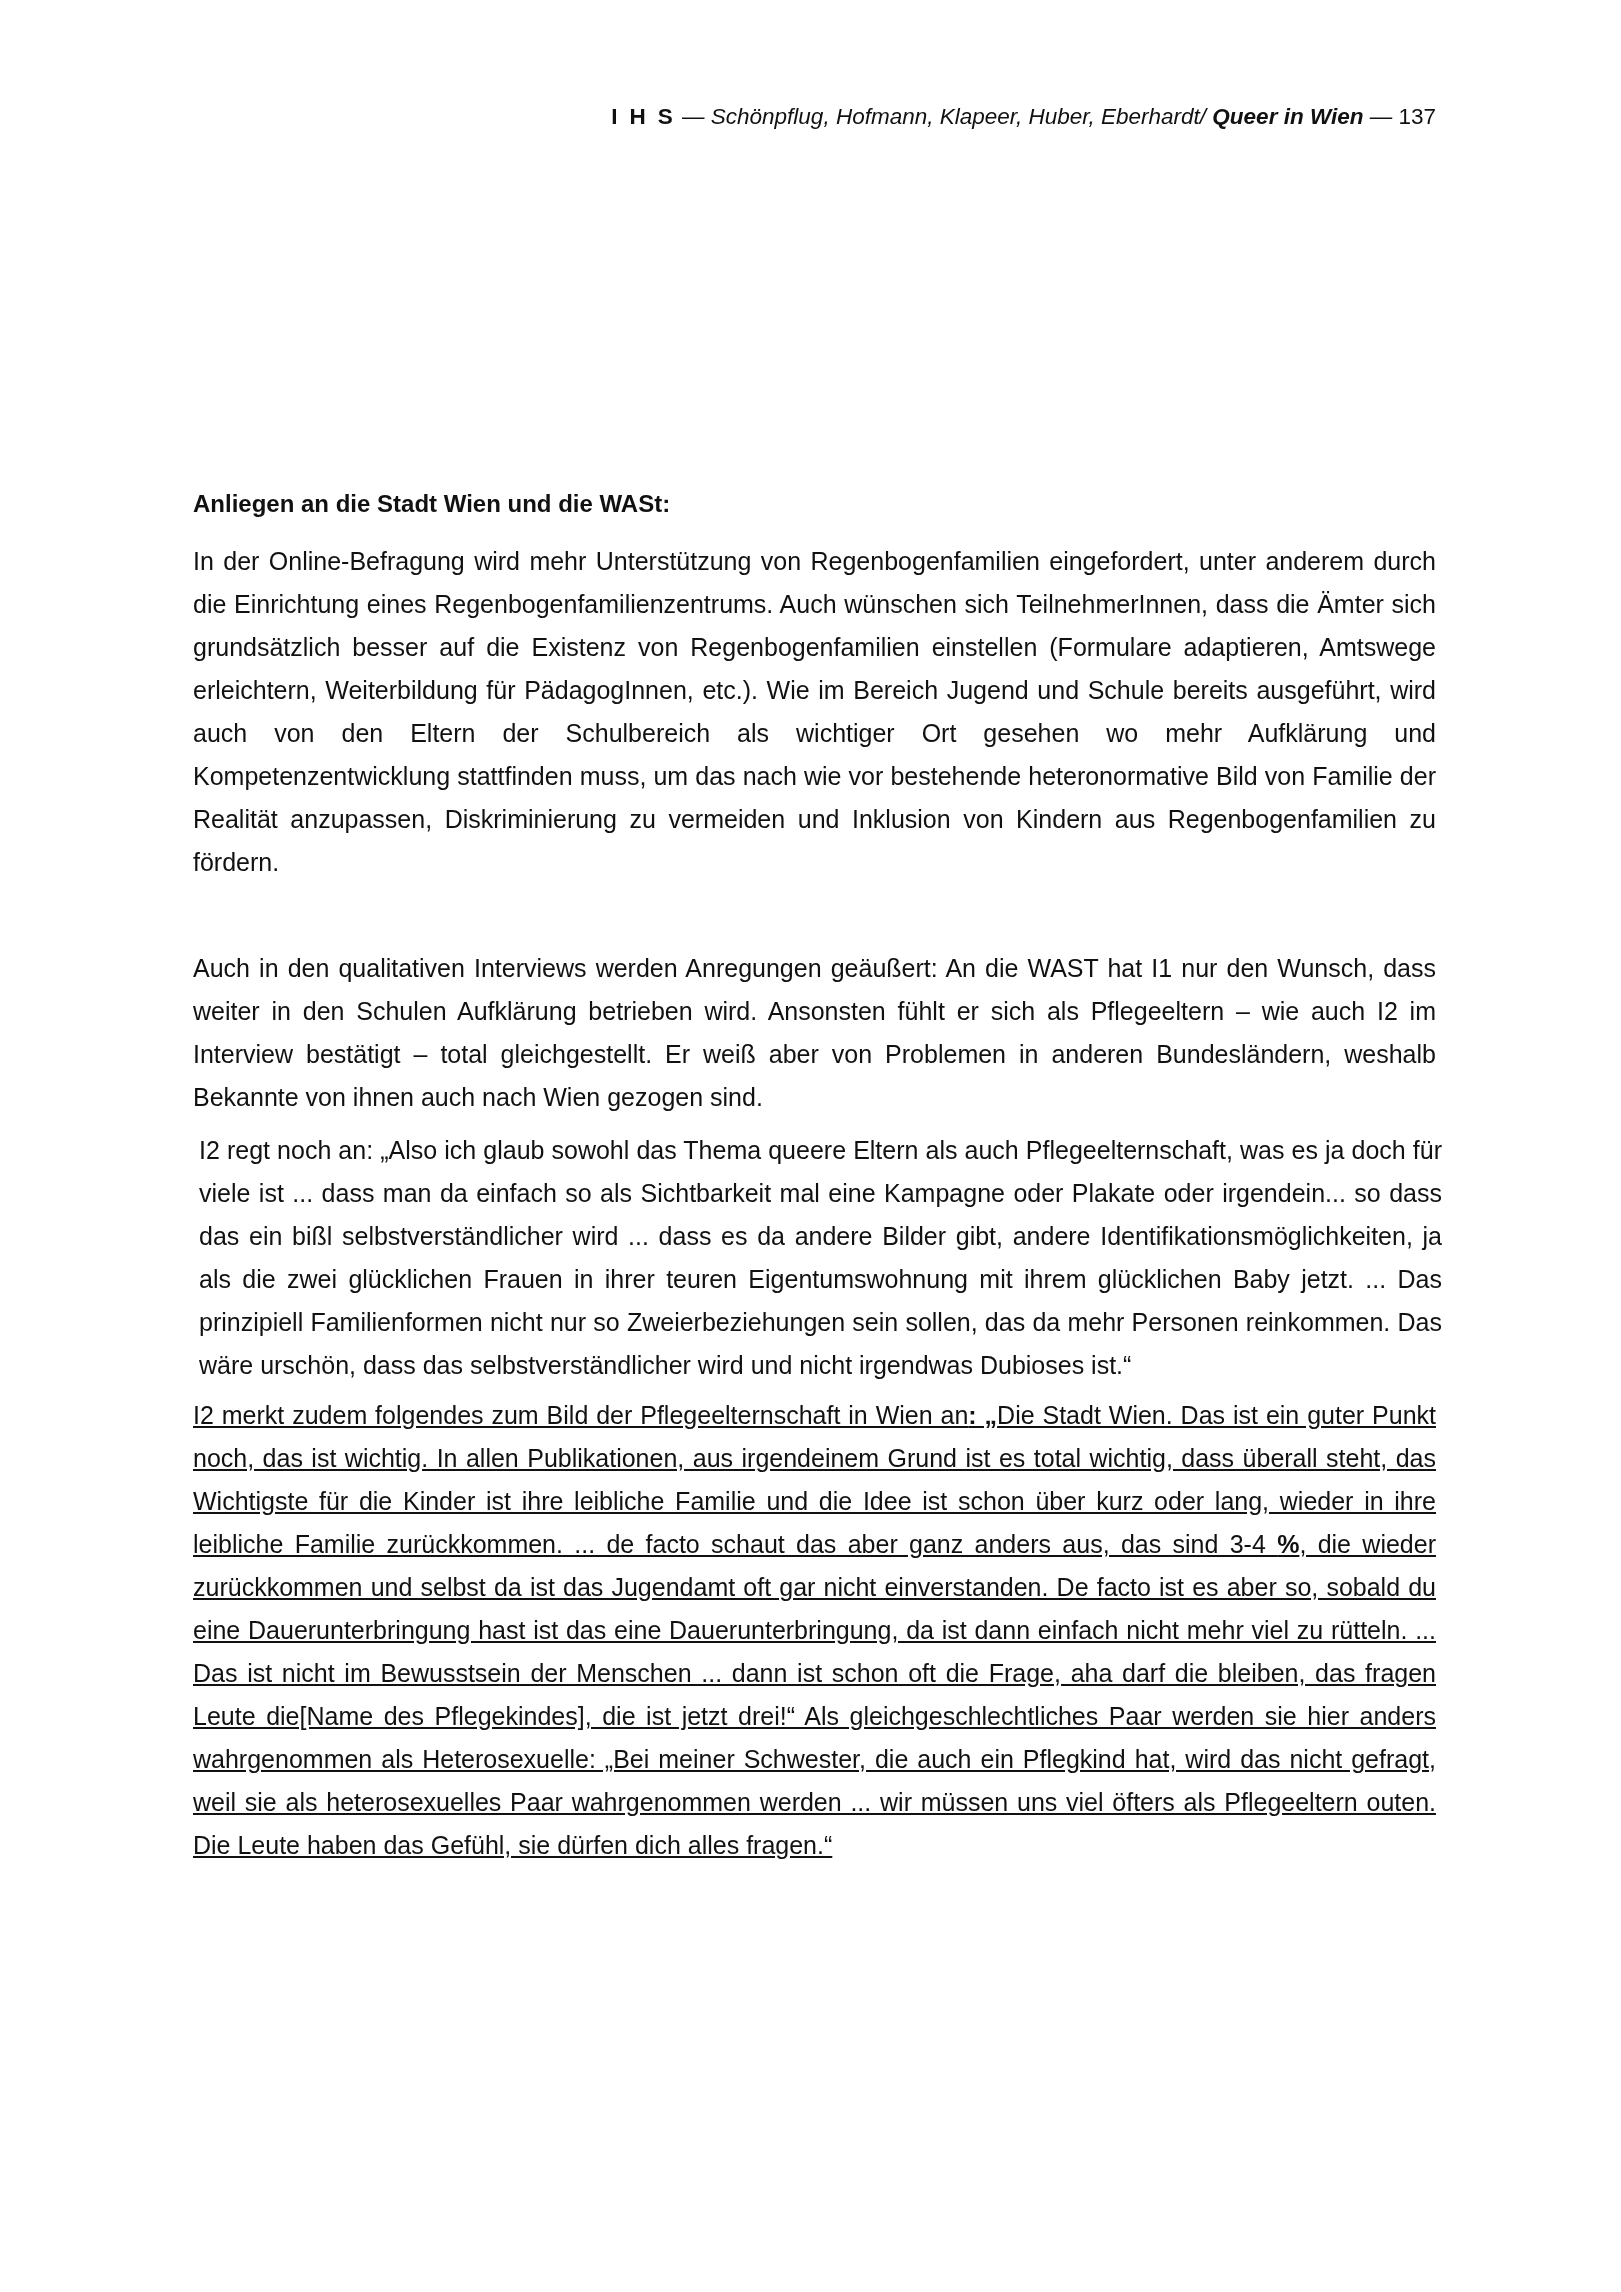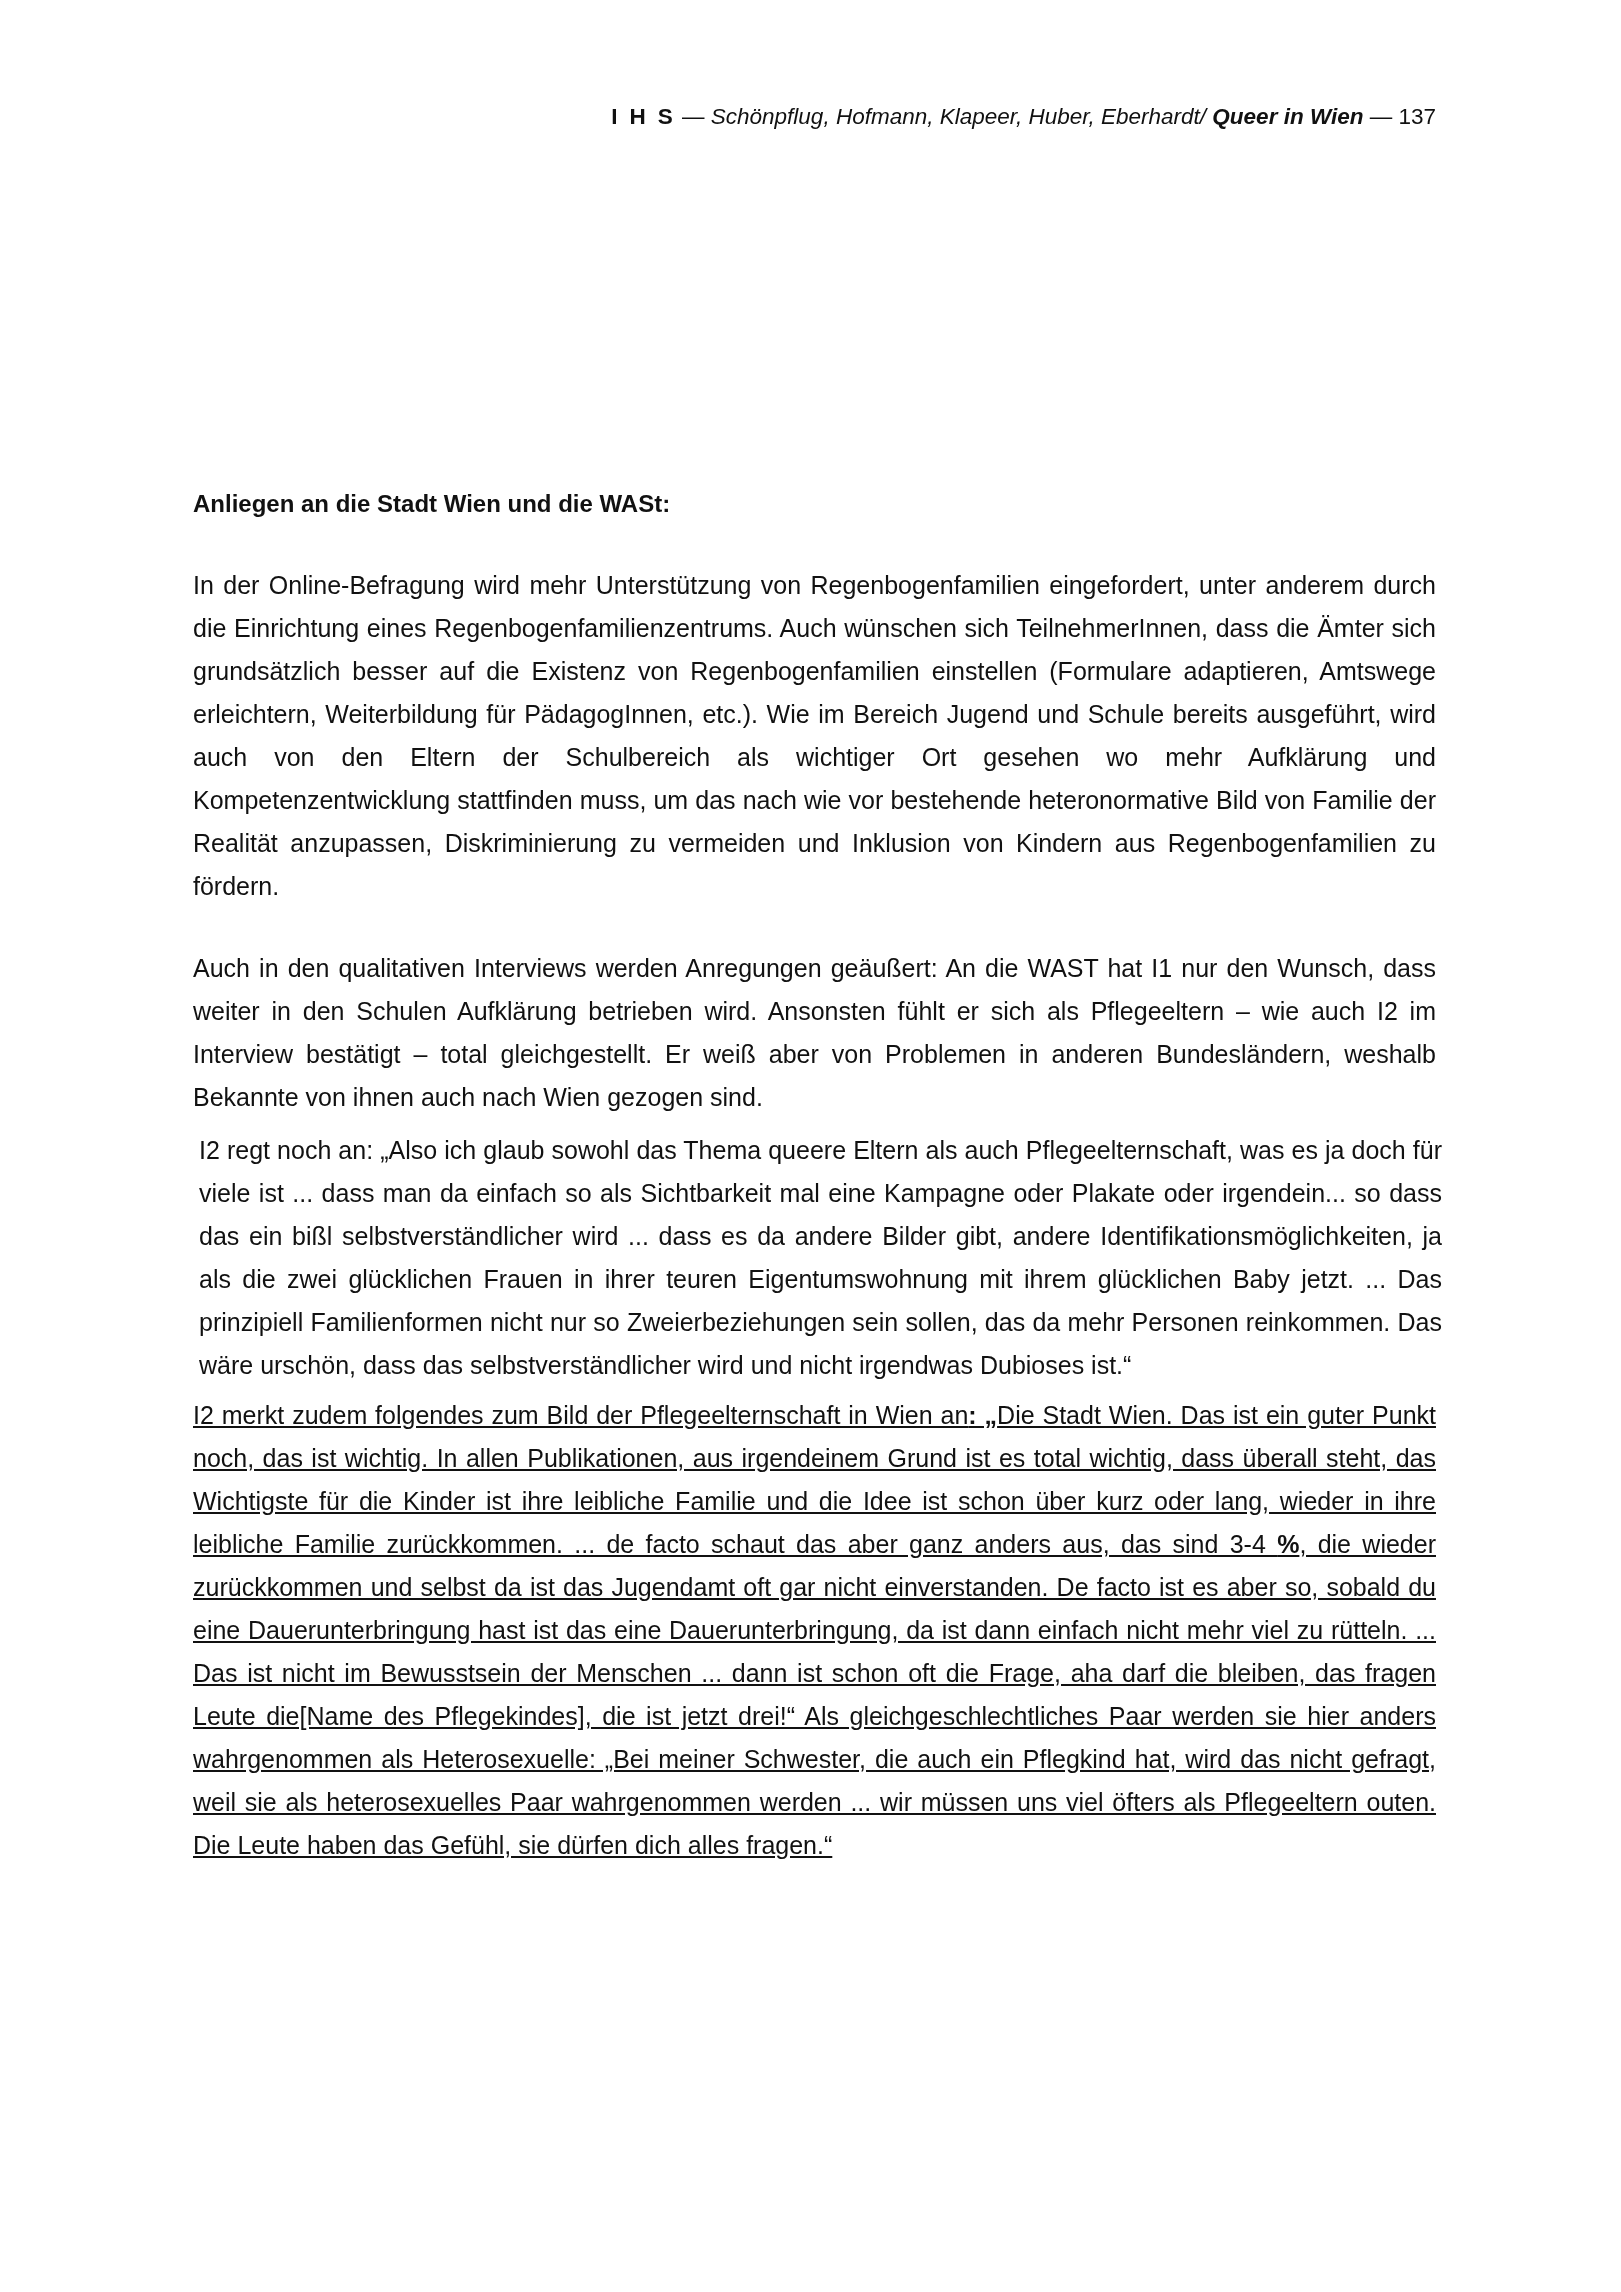"In der Online-Befragung wird mehr" .p2 { top: 564px -> 540px }
